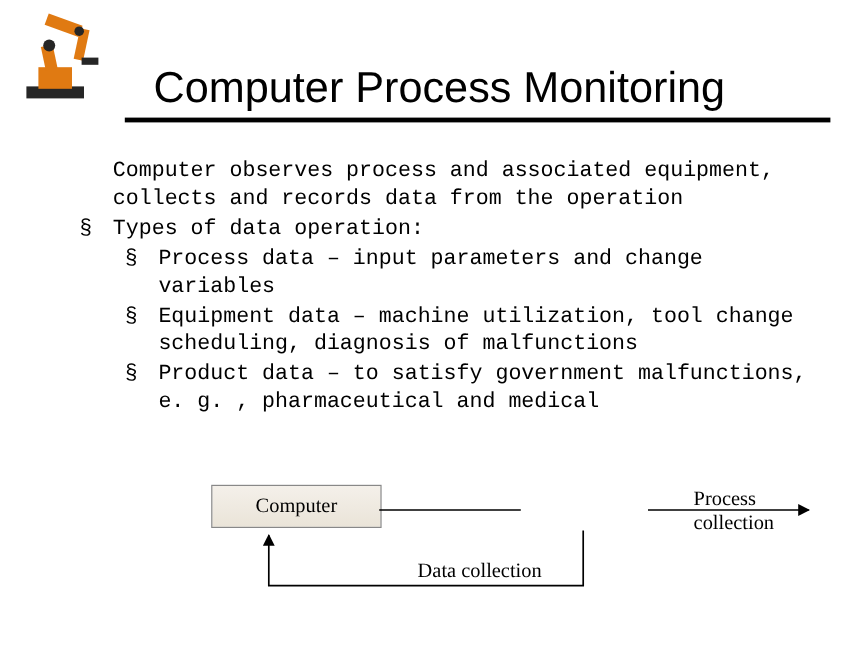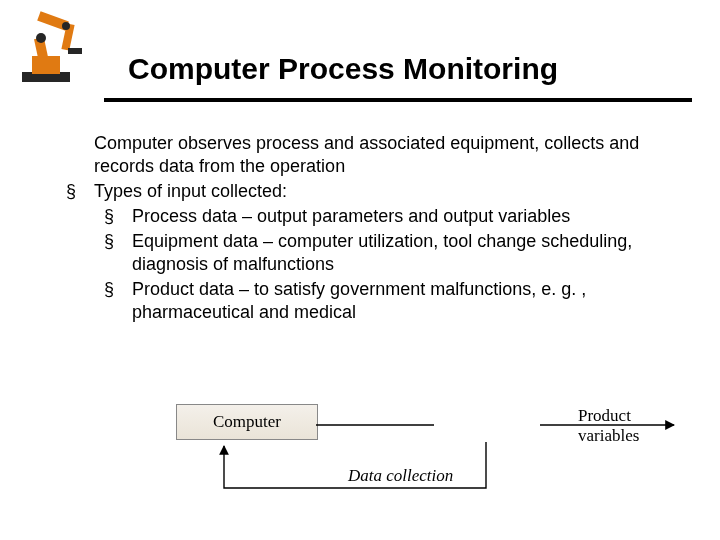"Computer Process Monitoring" .title { font-size: 30px -> 36px; font-weight: 700 -> 400 }
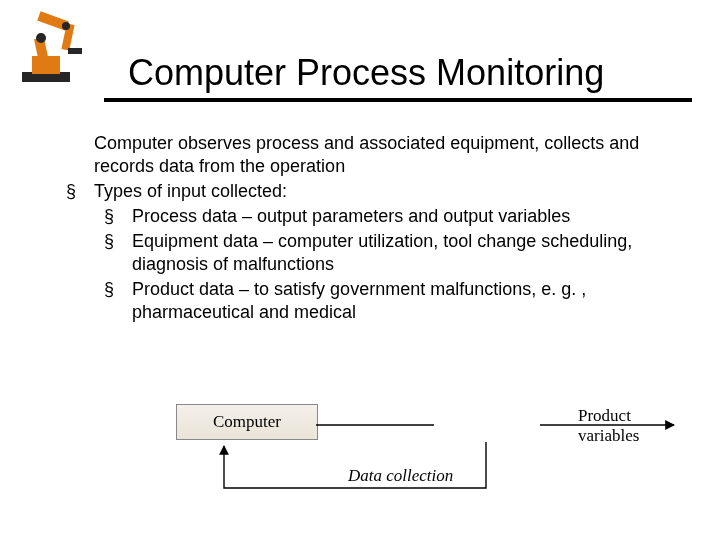"Computer observes process and associated" .body { font-family: none -> Liberation Mono, monospace }
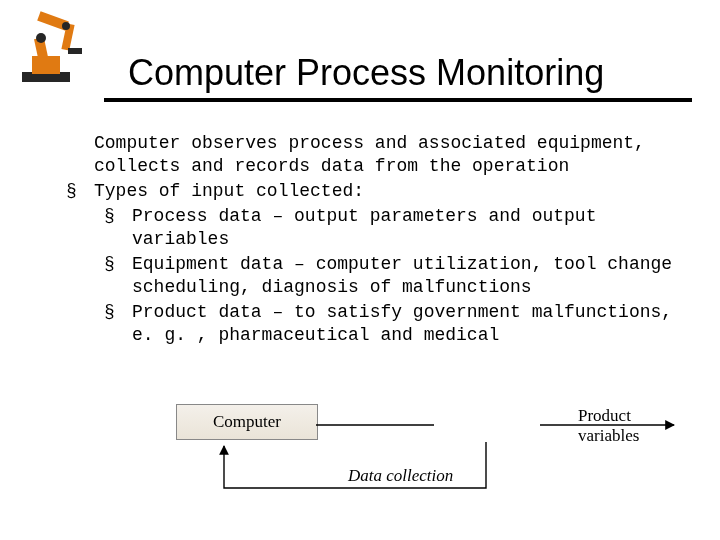"Types of input collected:" span { text: input collected -> data operation }
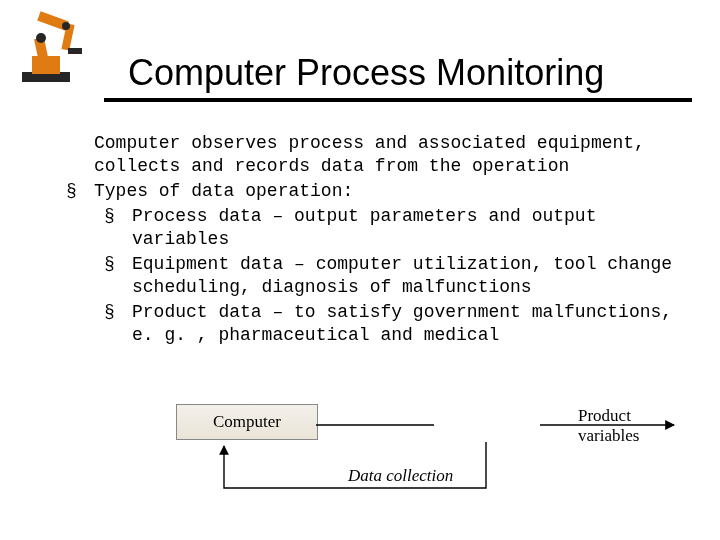"Process data – output parameters" li { text: output parameters and output -> input parameters and change }
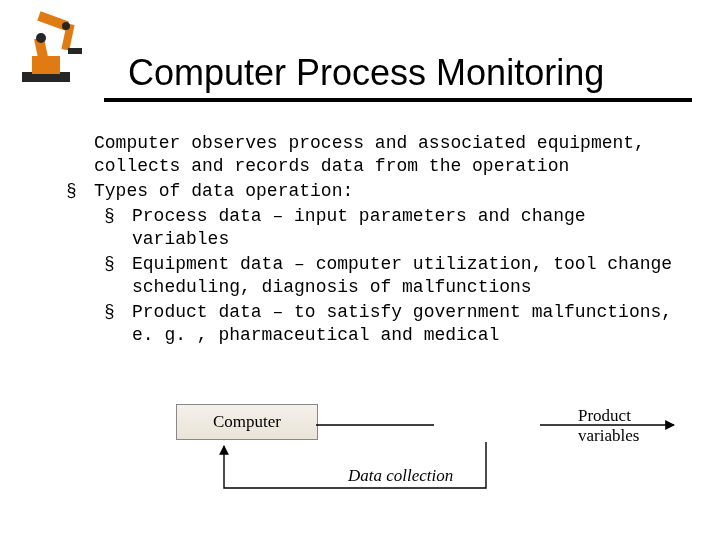"Equipment data – computer utilization," li { text: computer -> machine }
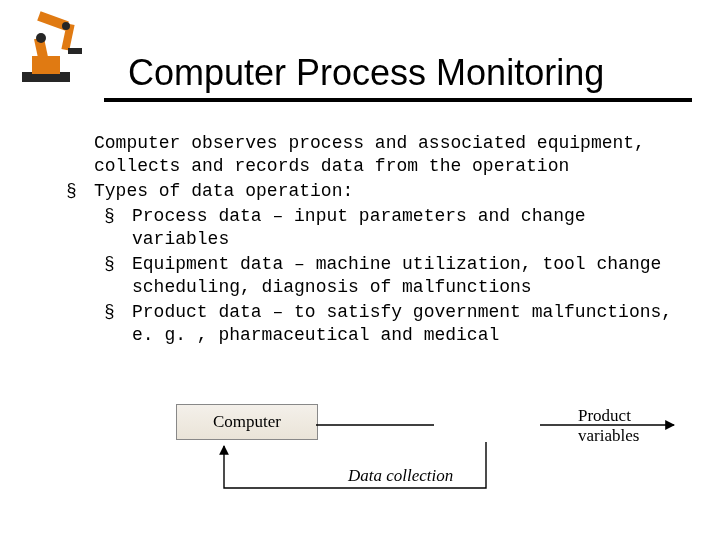"Product variables" div.label-procvar { text: Product variables -> Process collection }
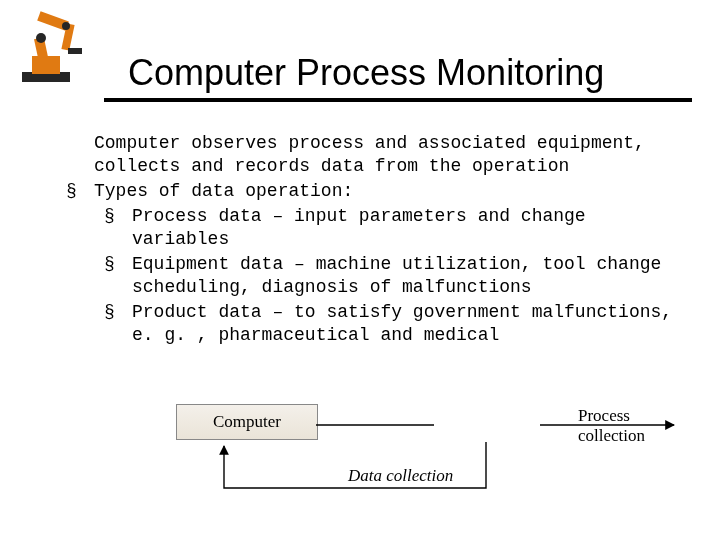"Data collection" .label-datacol { font-style: italic -> none }
